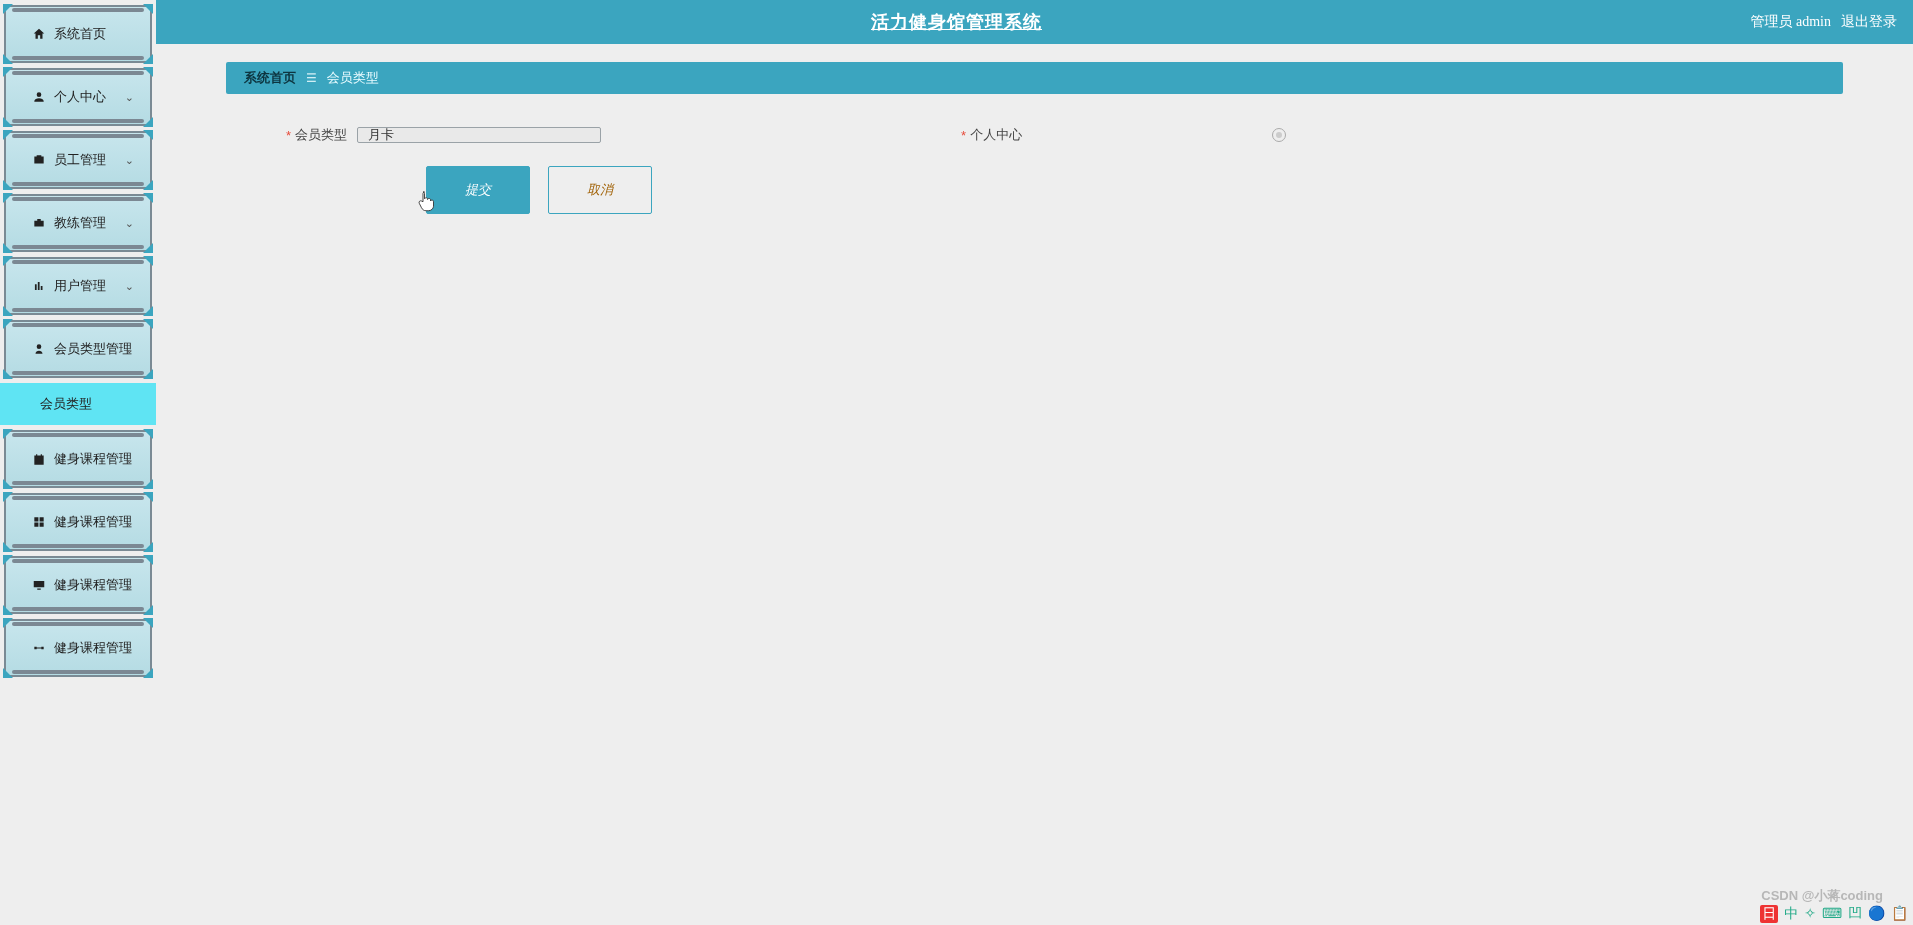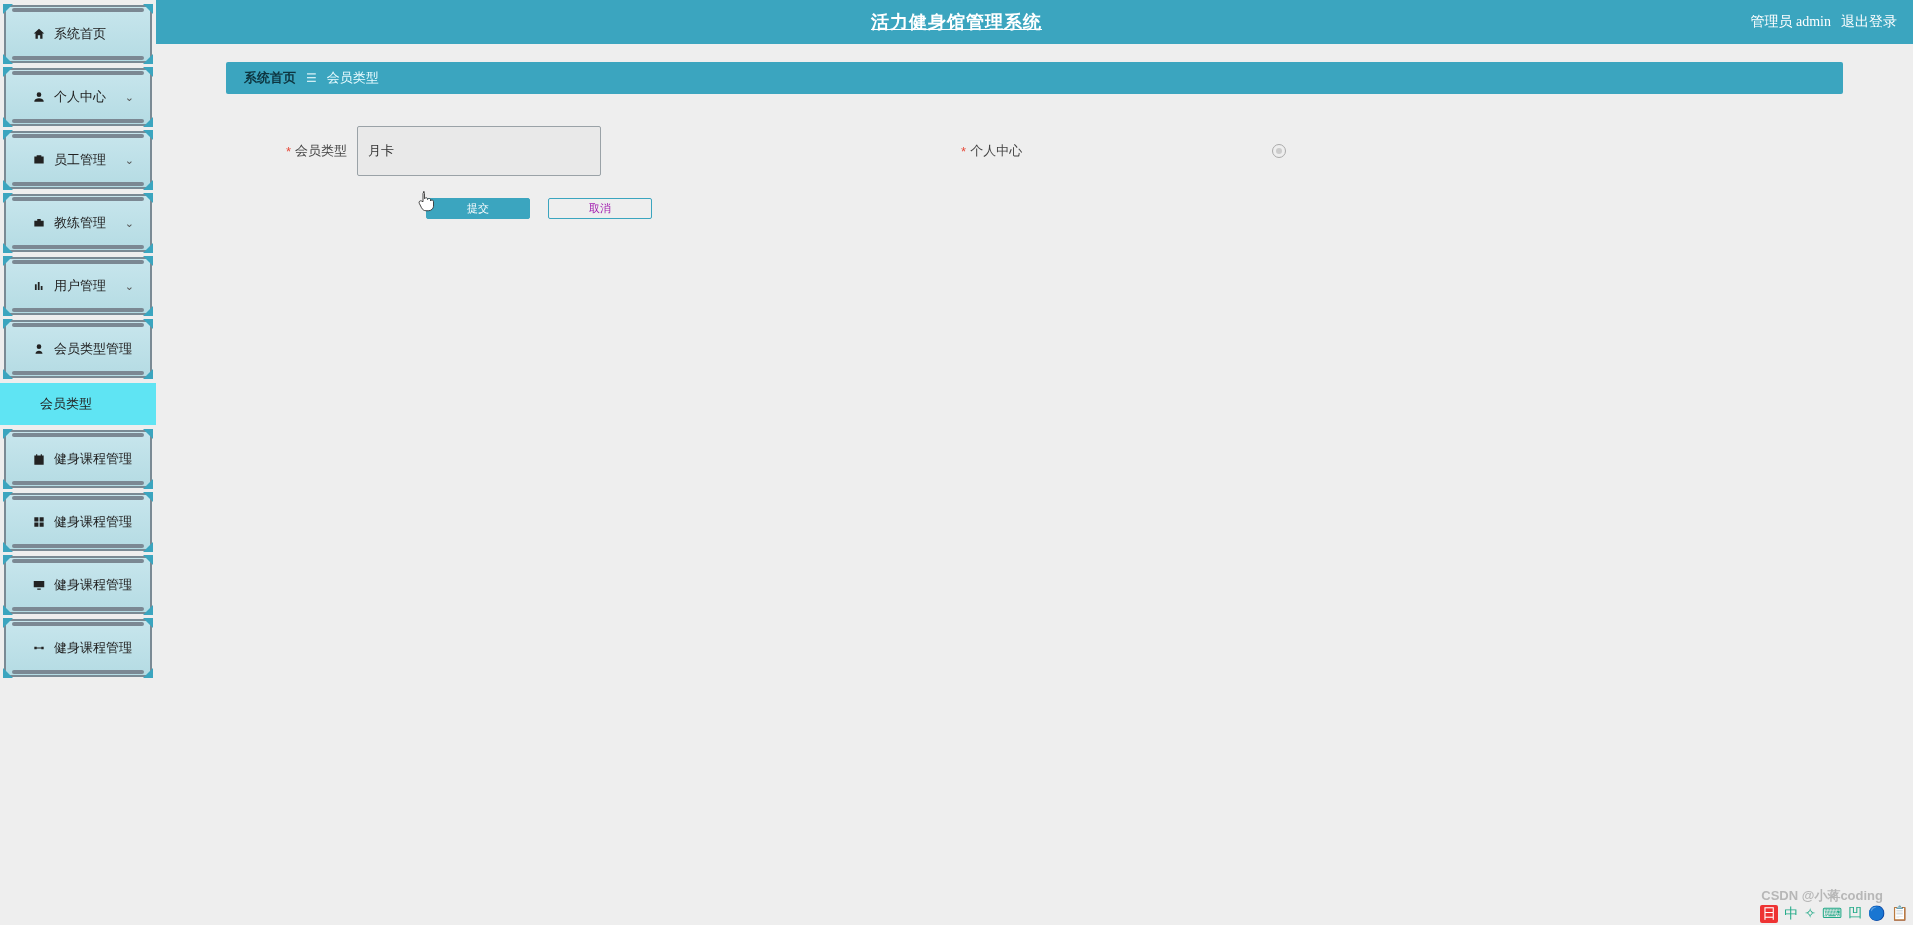"月卡" .field input { height: 50px -> 16px }
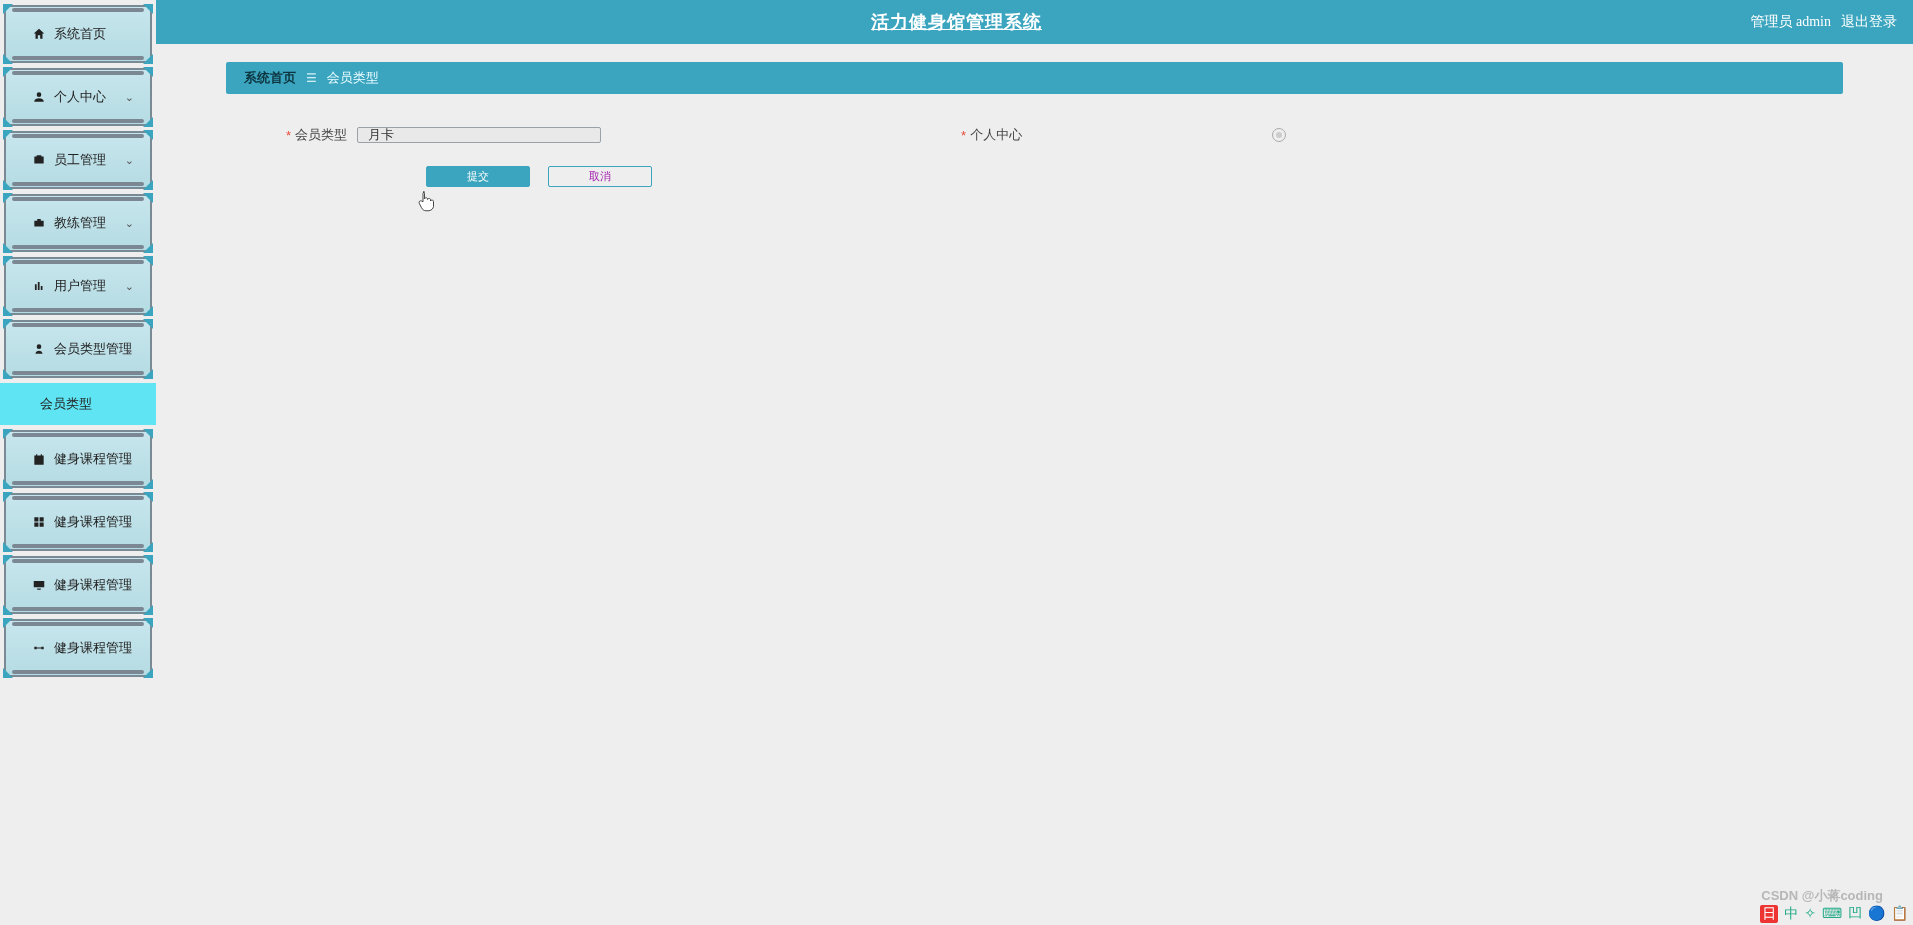"提交" .btn { font-size: 11px -> 13px; font-style: none -> italic; height: 21px -> 48px }
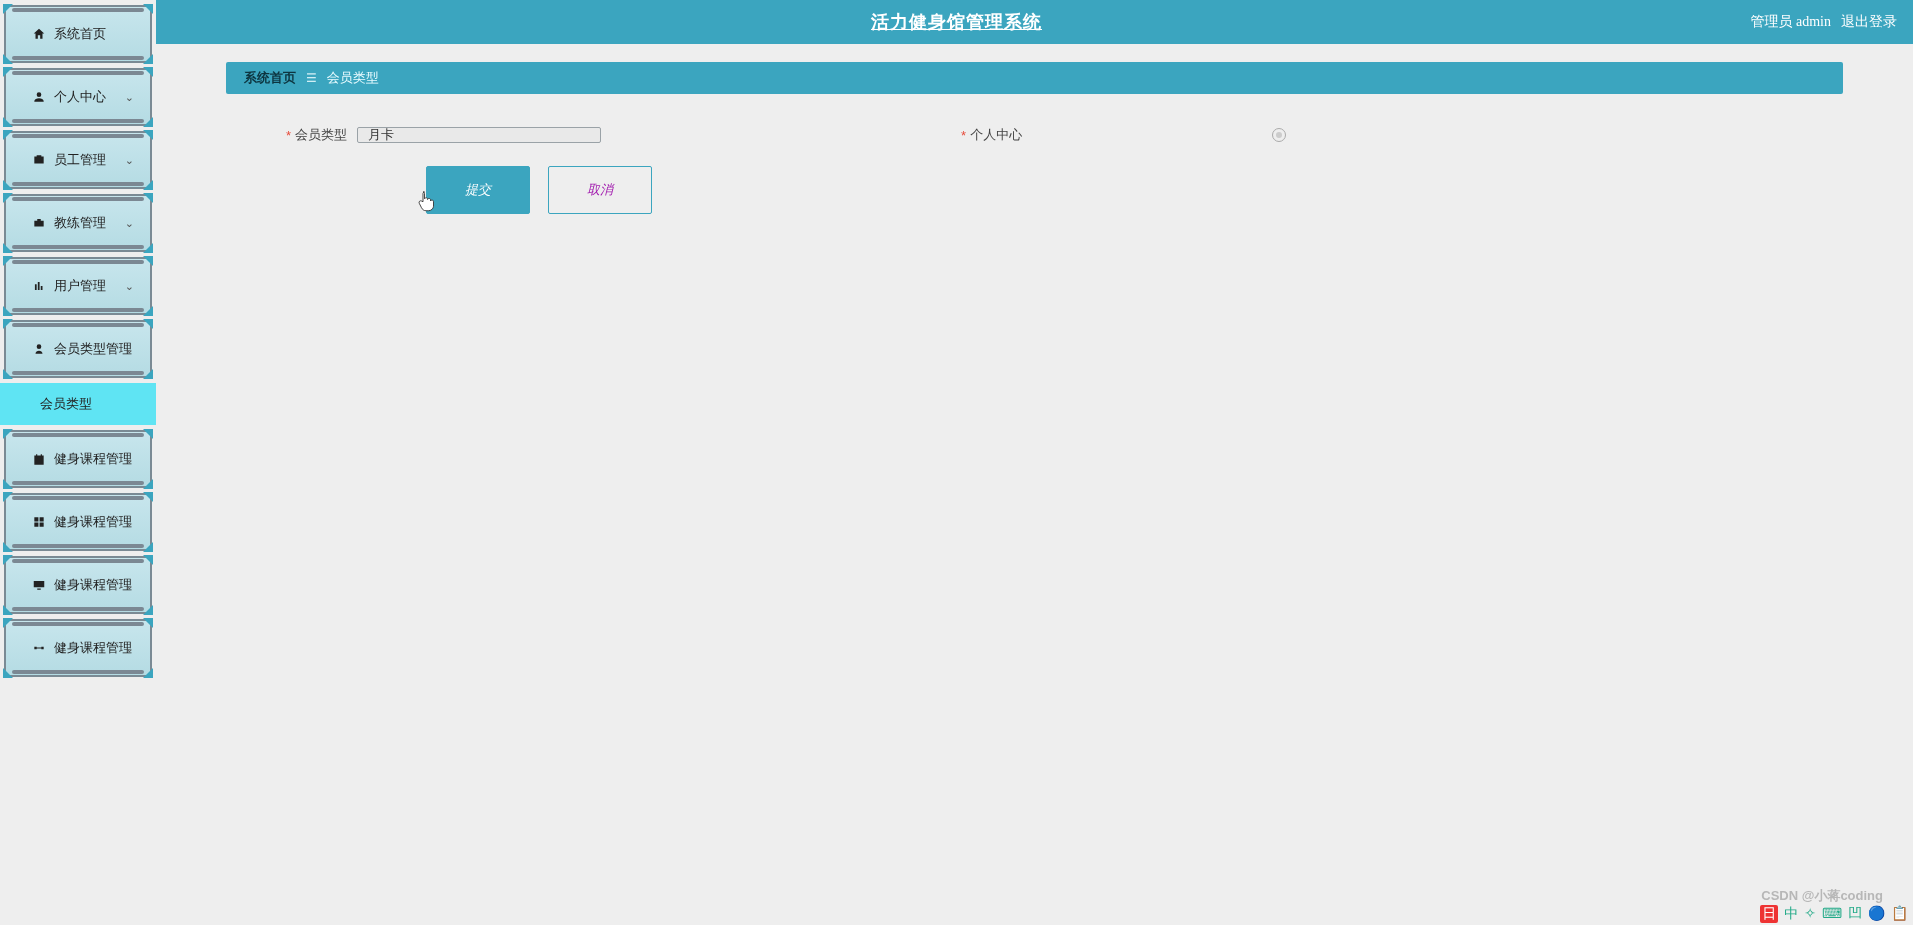"取消" .btn.secondary { color: #a21caf -> #a16207 }
